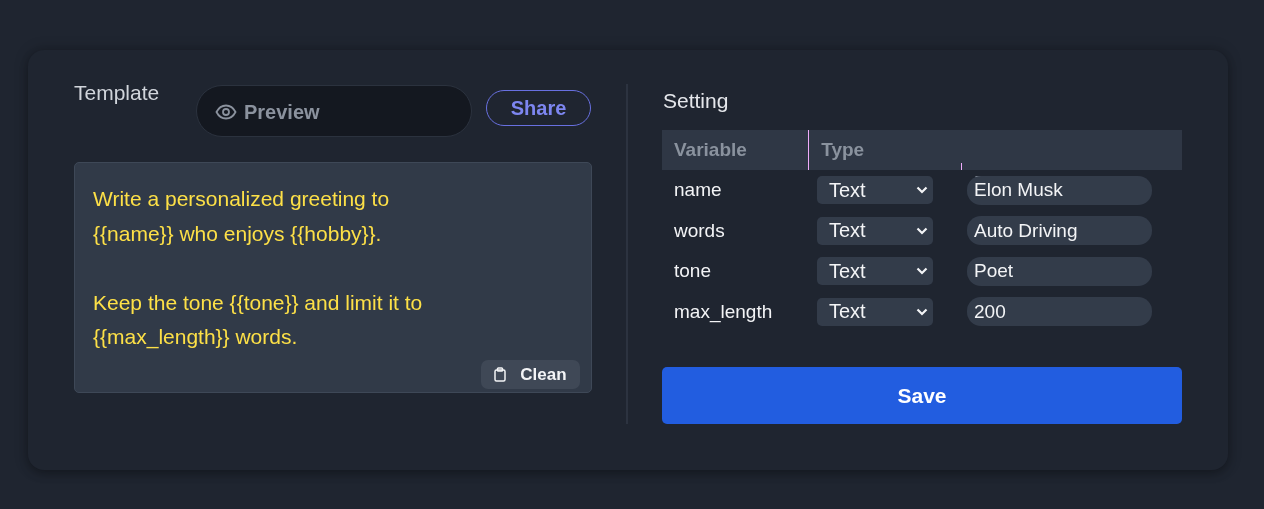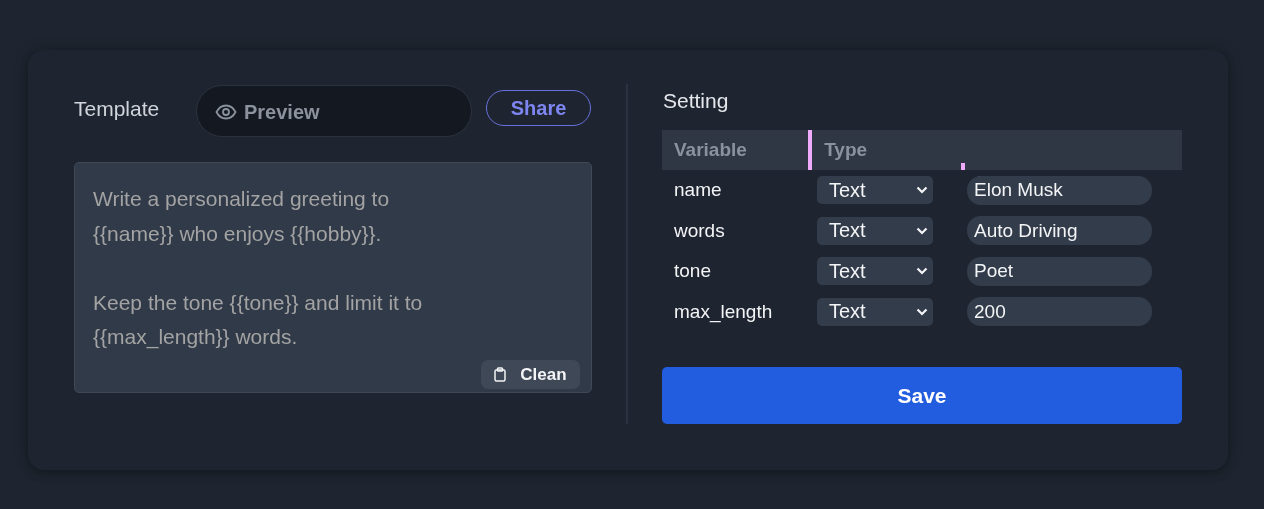"Template" .tpl-label { top: 97px -> 81px }
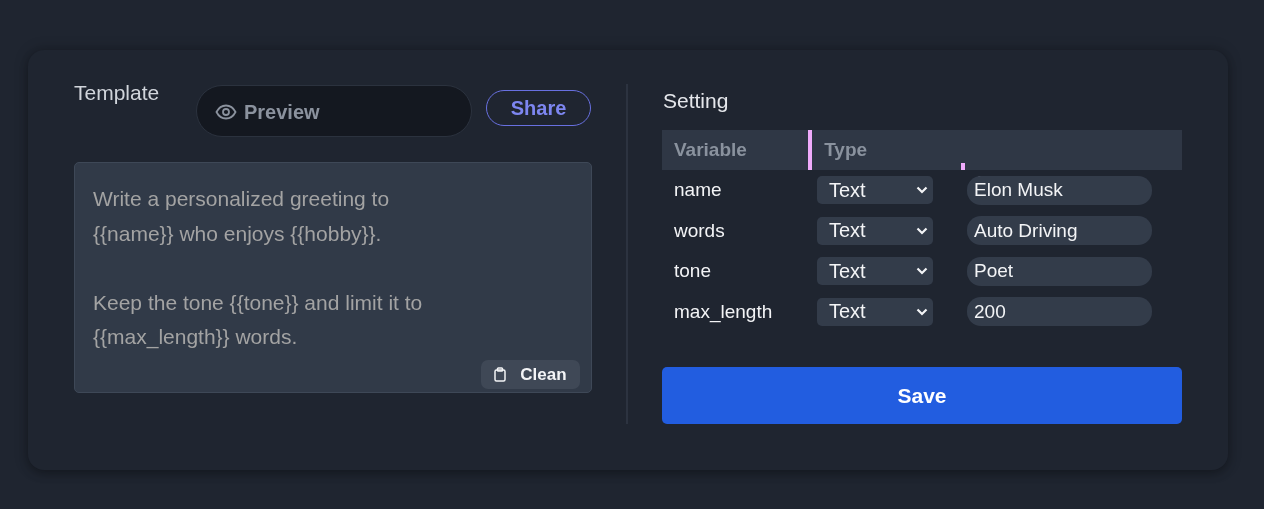"Type" .th + .th { border-left: 4px solid #f0abfc -> 1px solid #f0abfc }
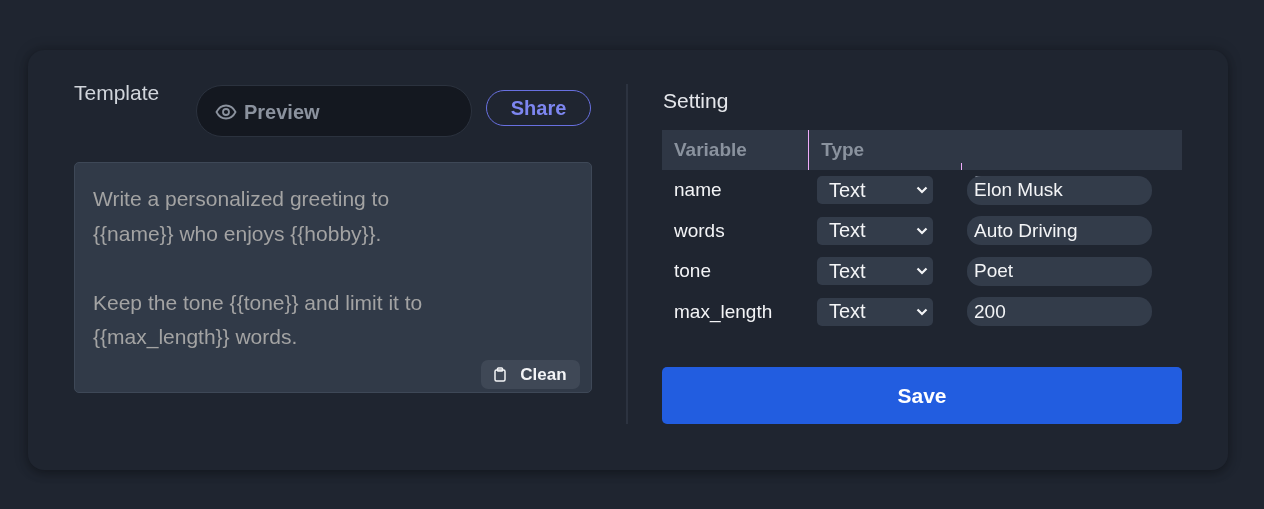"Write a personalized greeting to" .tpl-text { color: #a3a3a3 -> #fde047 }
